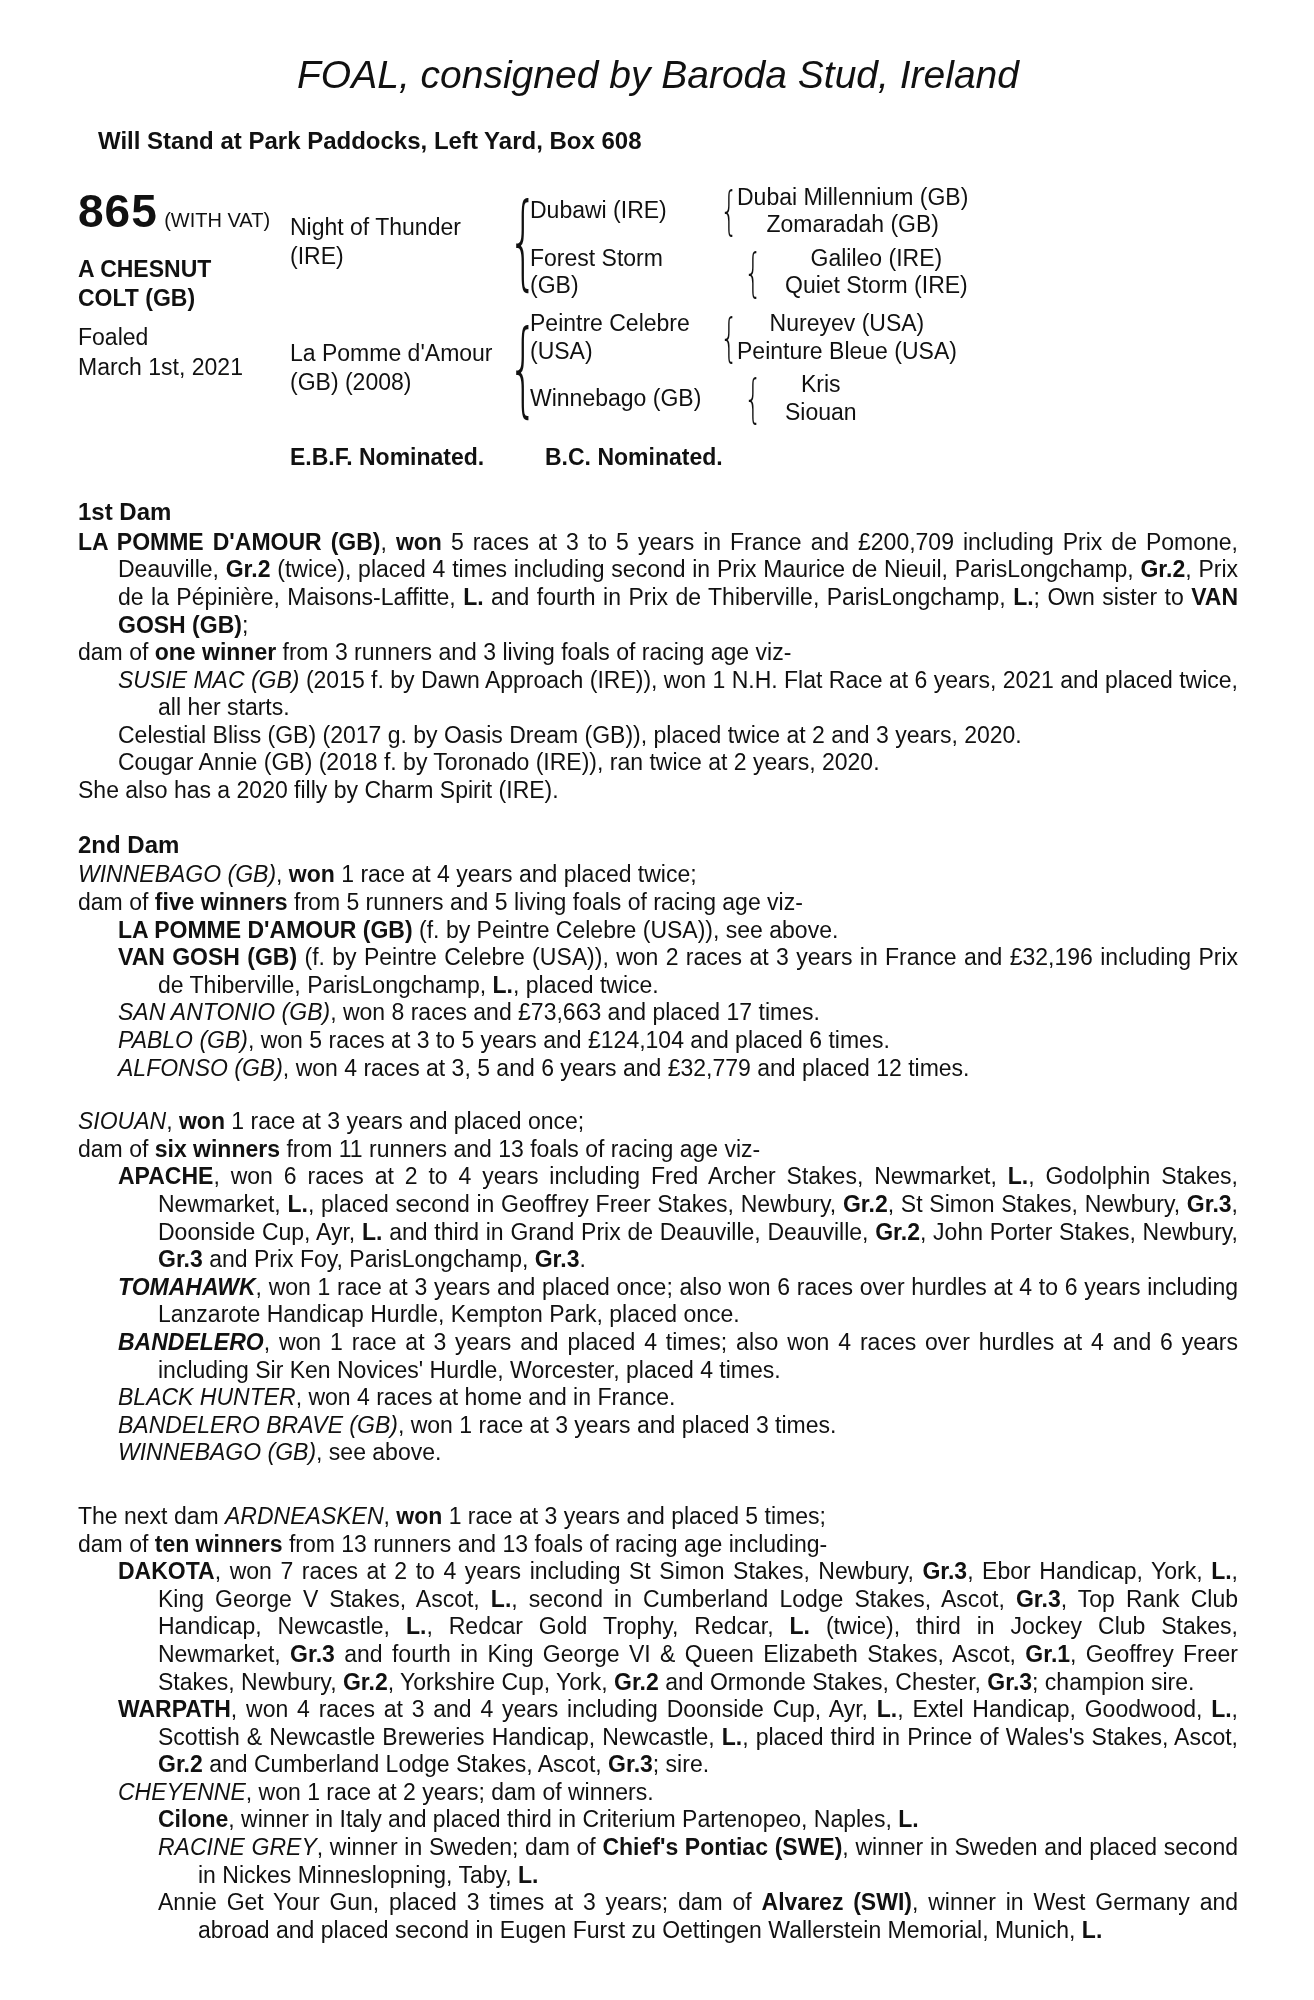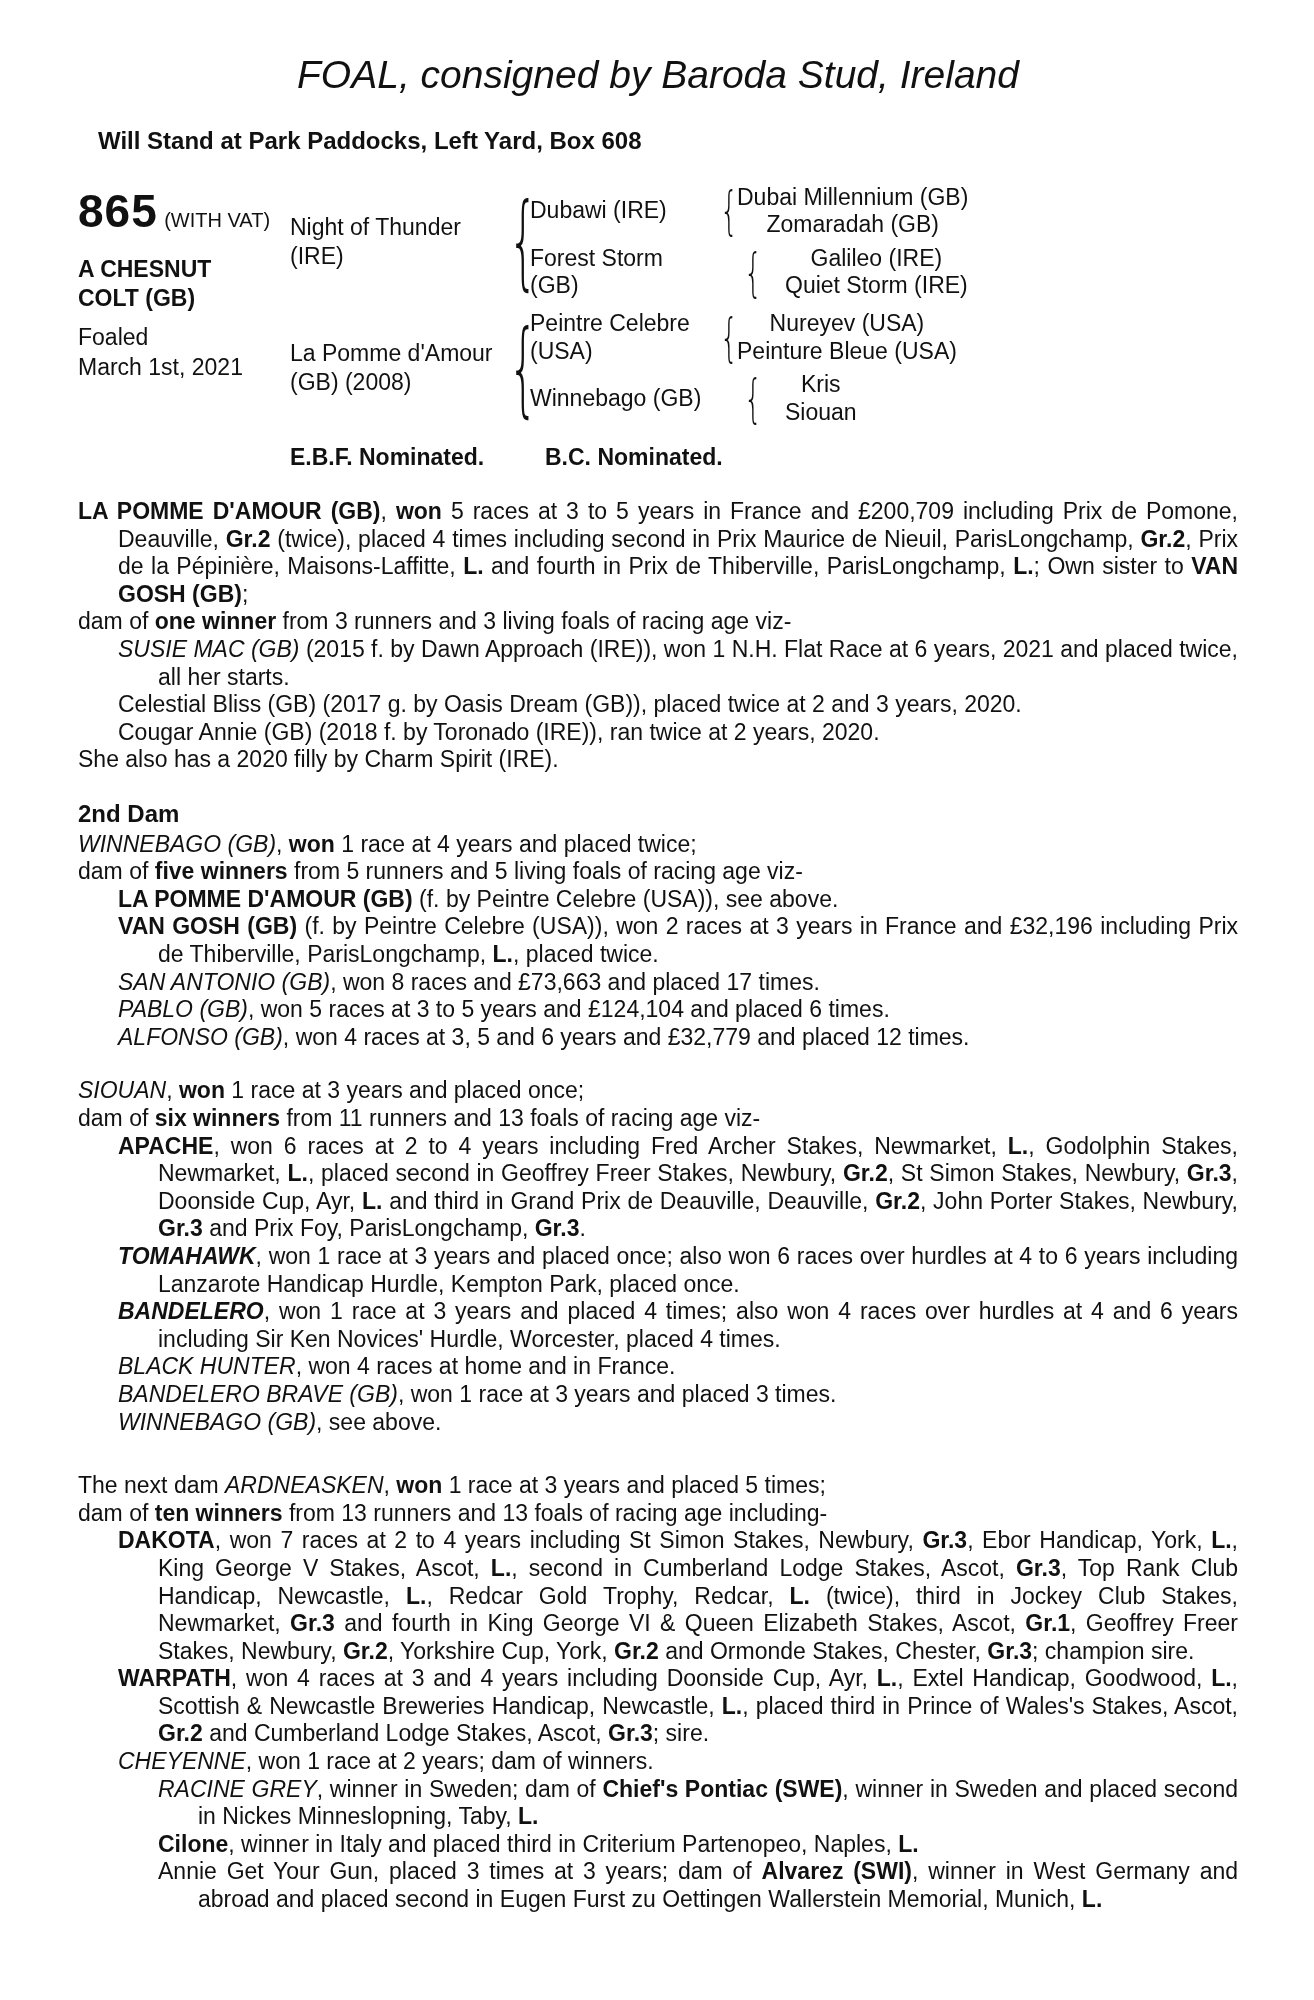"1st Dam" h2.sec-heading { html: none -> <h2>1st Dam</h2> }
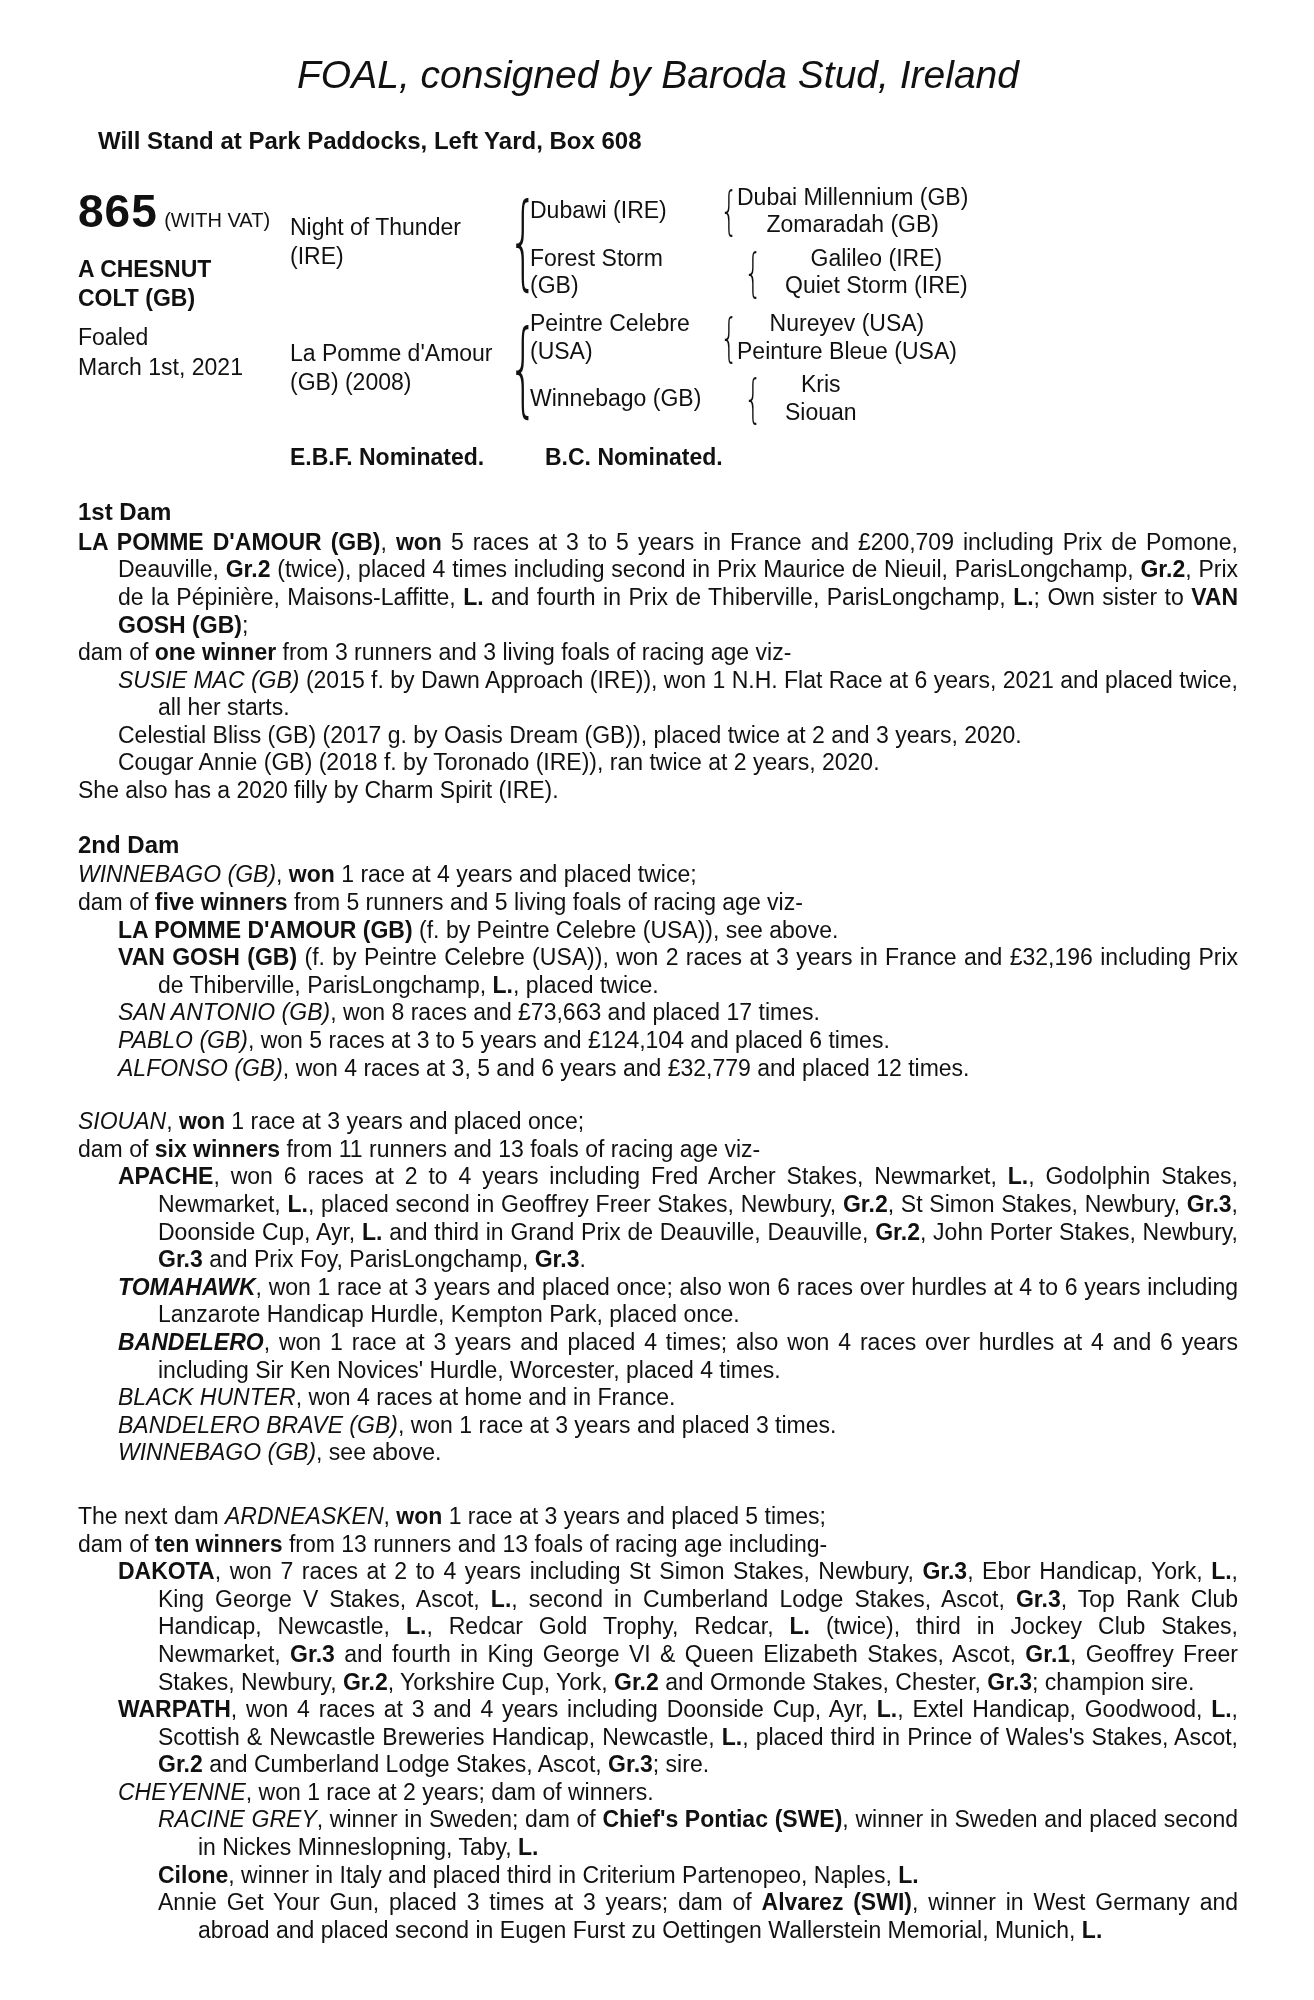"RACINE GREY, winner in Sweden;" p.para { order: before "Cilone, winner in Italy and" -> after "Cilone, winner in Italy and" }
